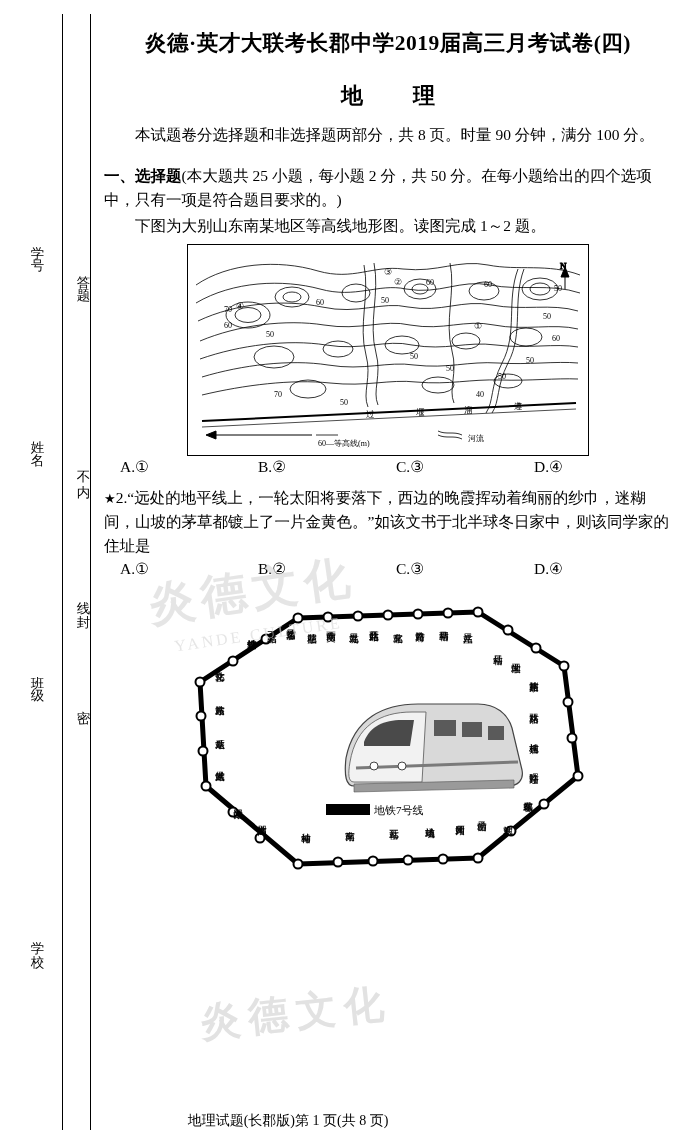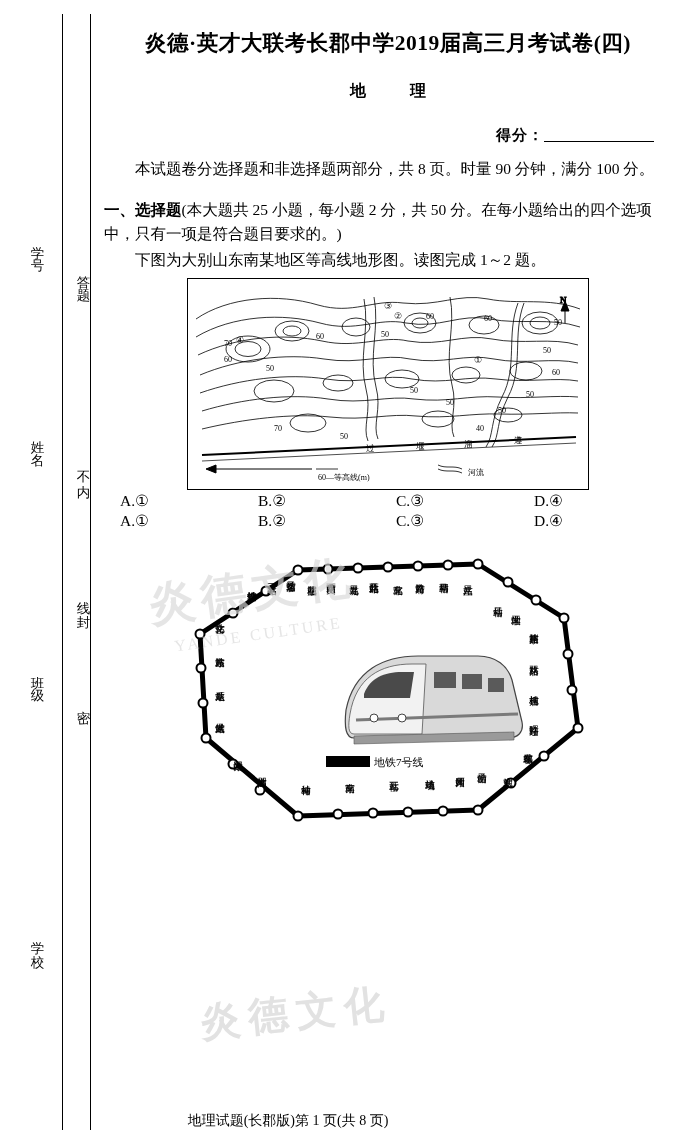"地 理" .subject-title { font-size: 16px -> 22px }
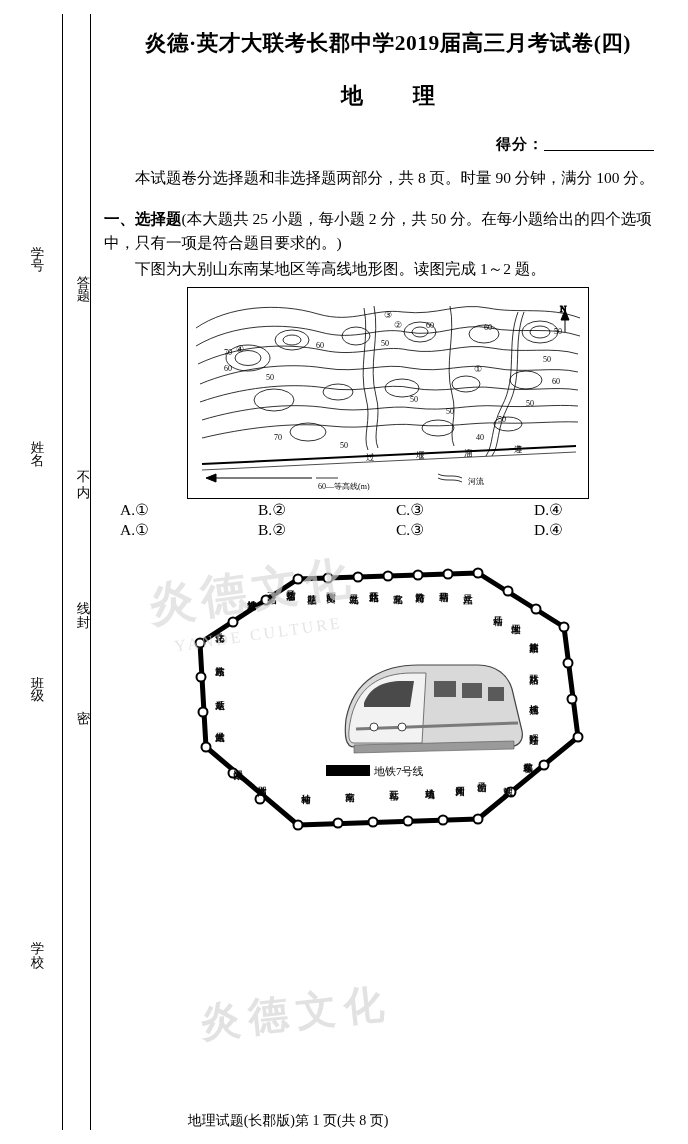"得分：" div.score-line { html: <div> <span>得分：</span><span></span> </div> -> none }
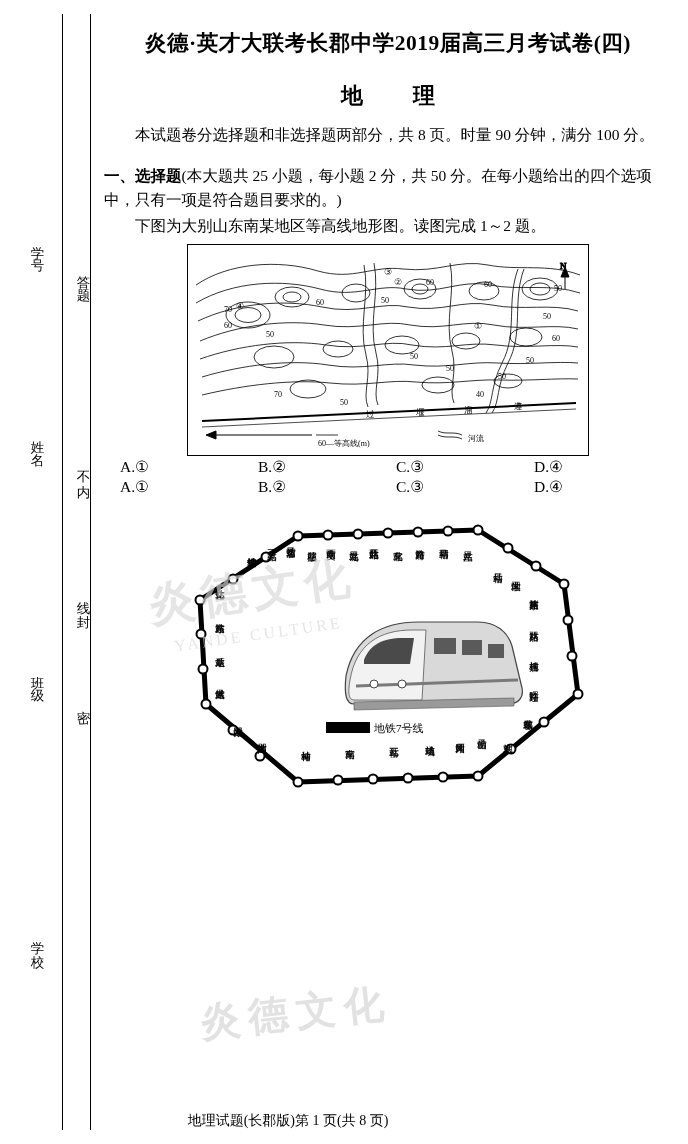"★2.“远处的地平线上，一轮太阳将要落下，西边的晚霞挥动着绚丽的纱巾，迷糊间，山" div.qitem { html: none -> <div> <span>★</span><span>2.</span><span>“远处的地平线上，一轮太阳将要落下，西边的晚霞挥动着绚丽的纱巾，迷糊间，山坡的茅草都镀上了一片金黄色。”如该文书于北半球冬日家中，则该同学家的住址是</span> </div> }
